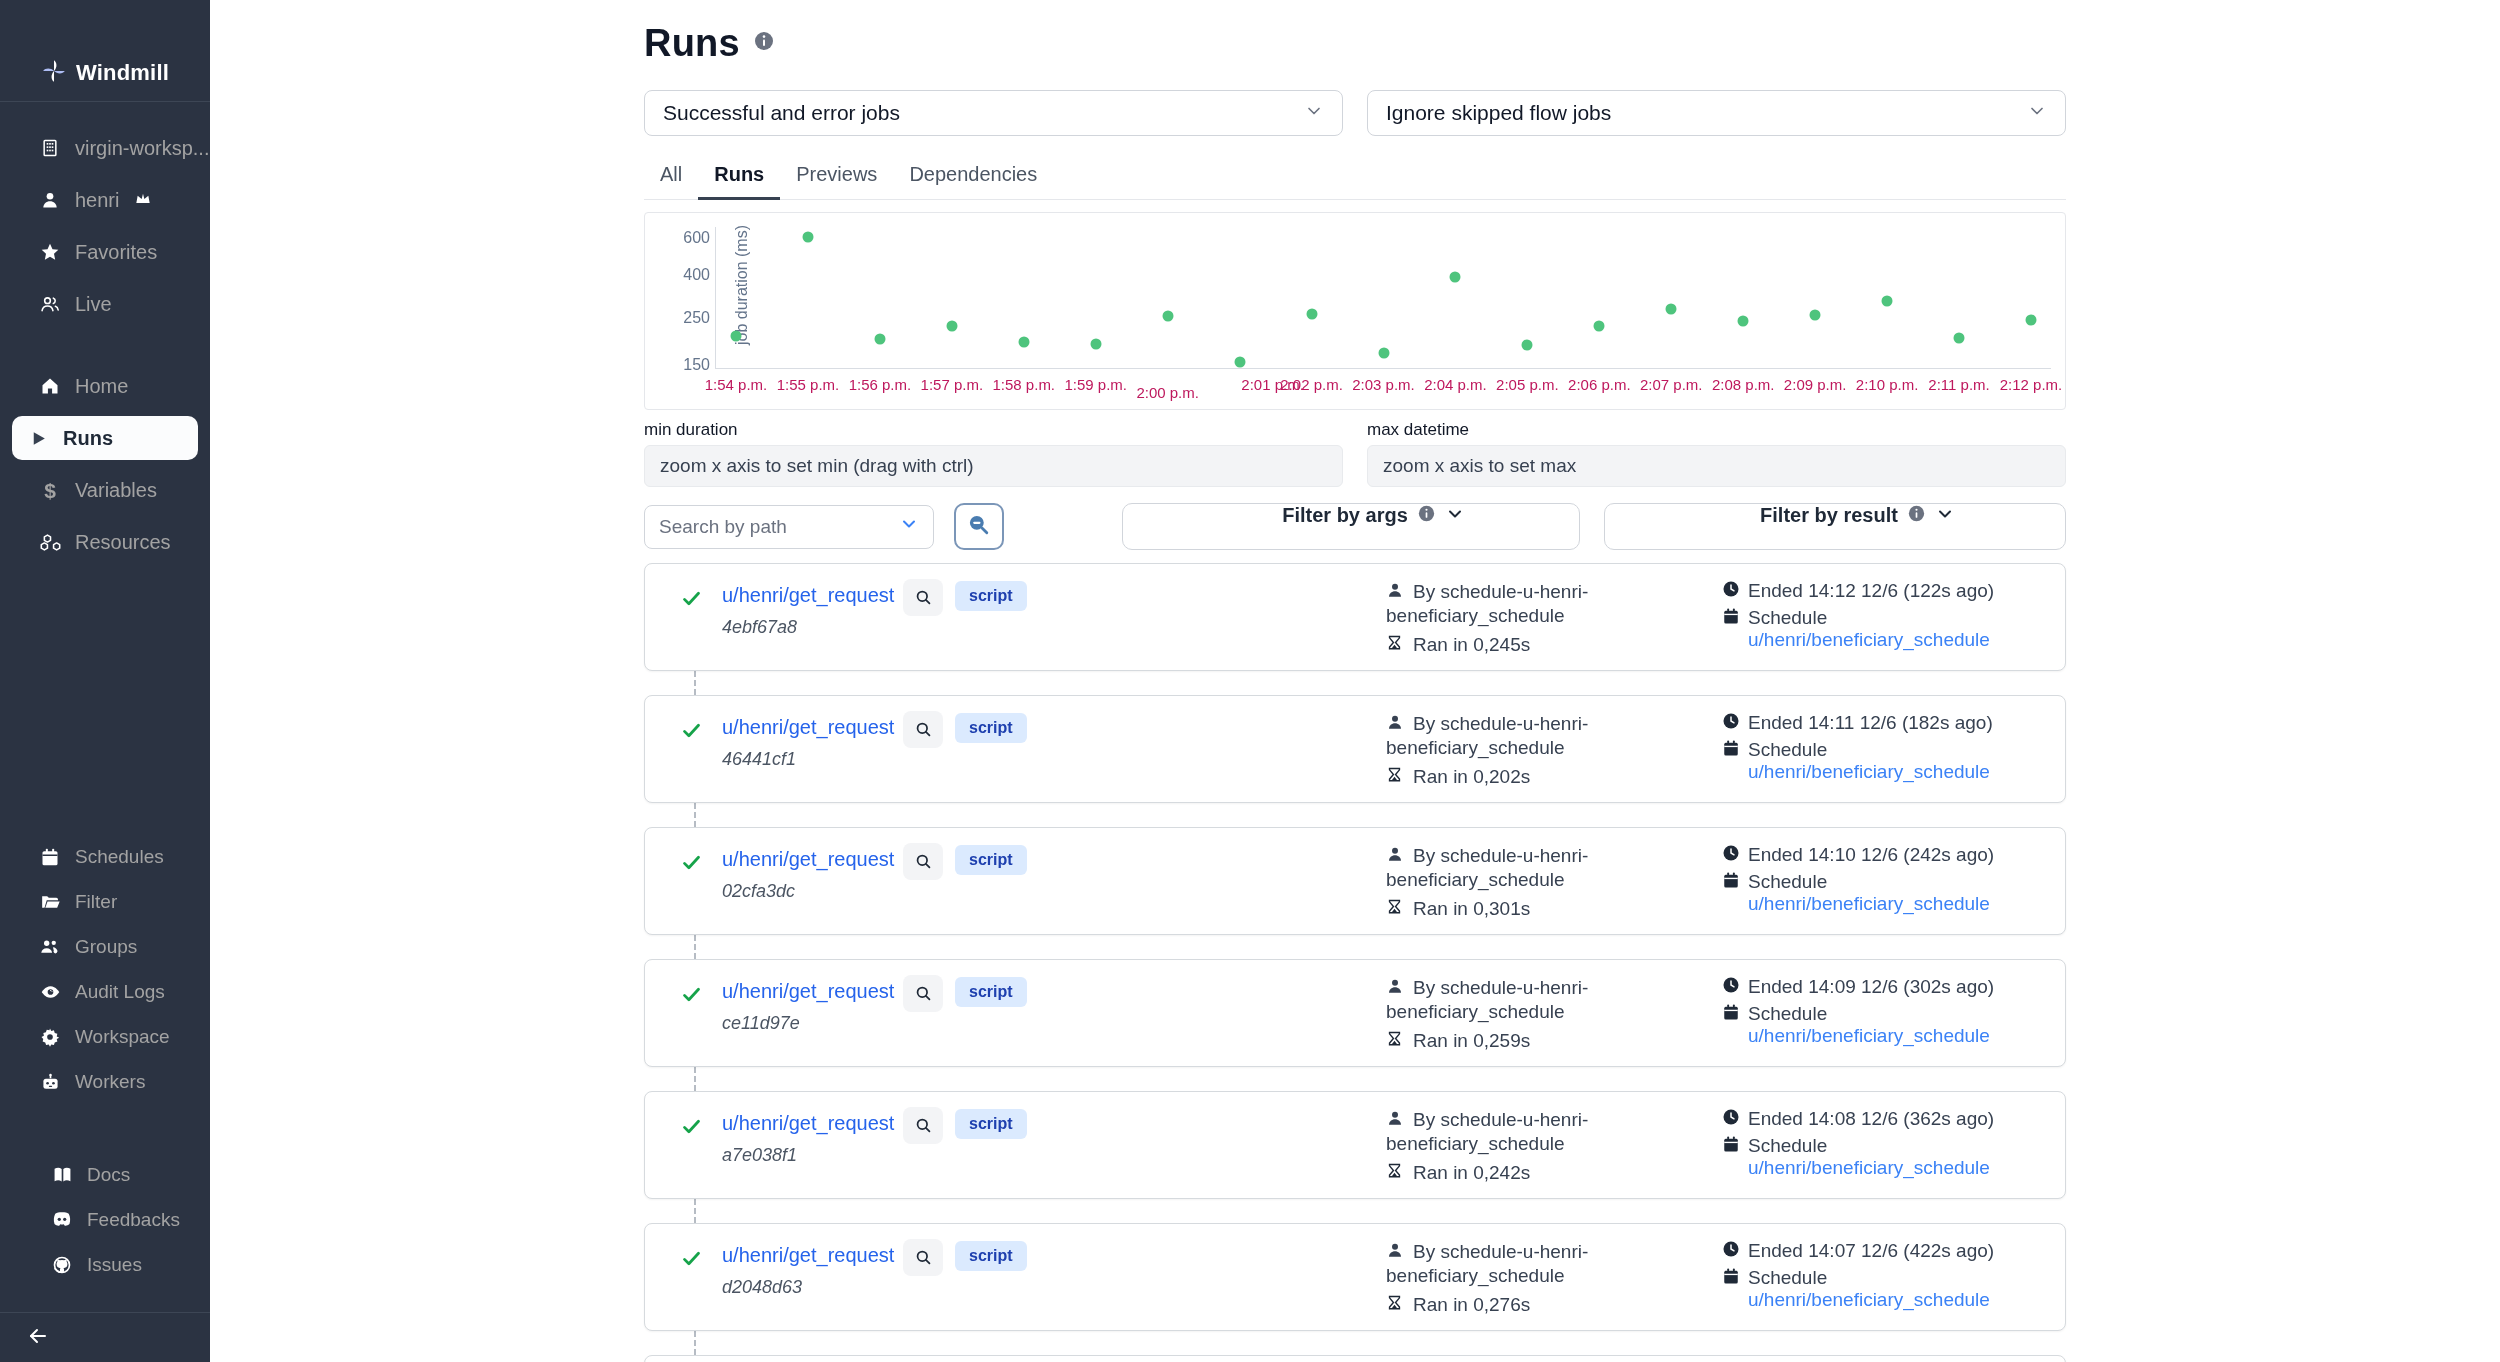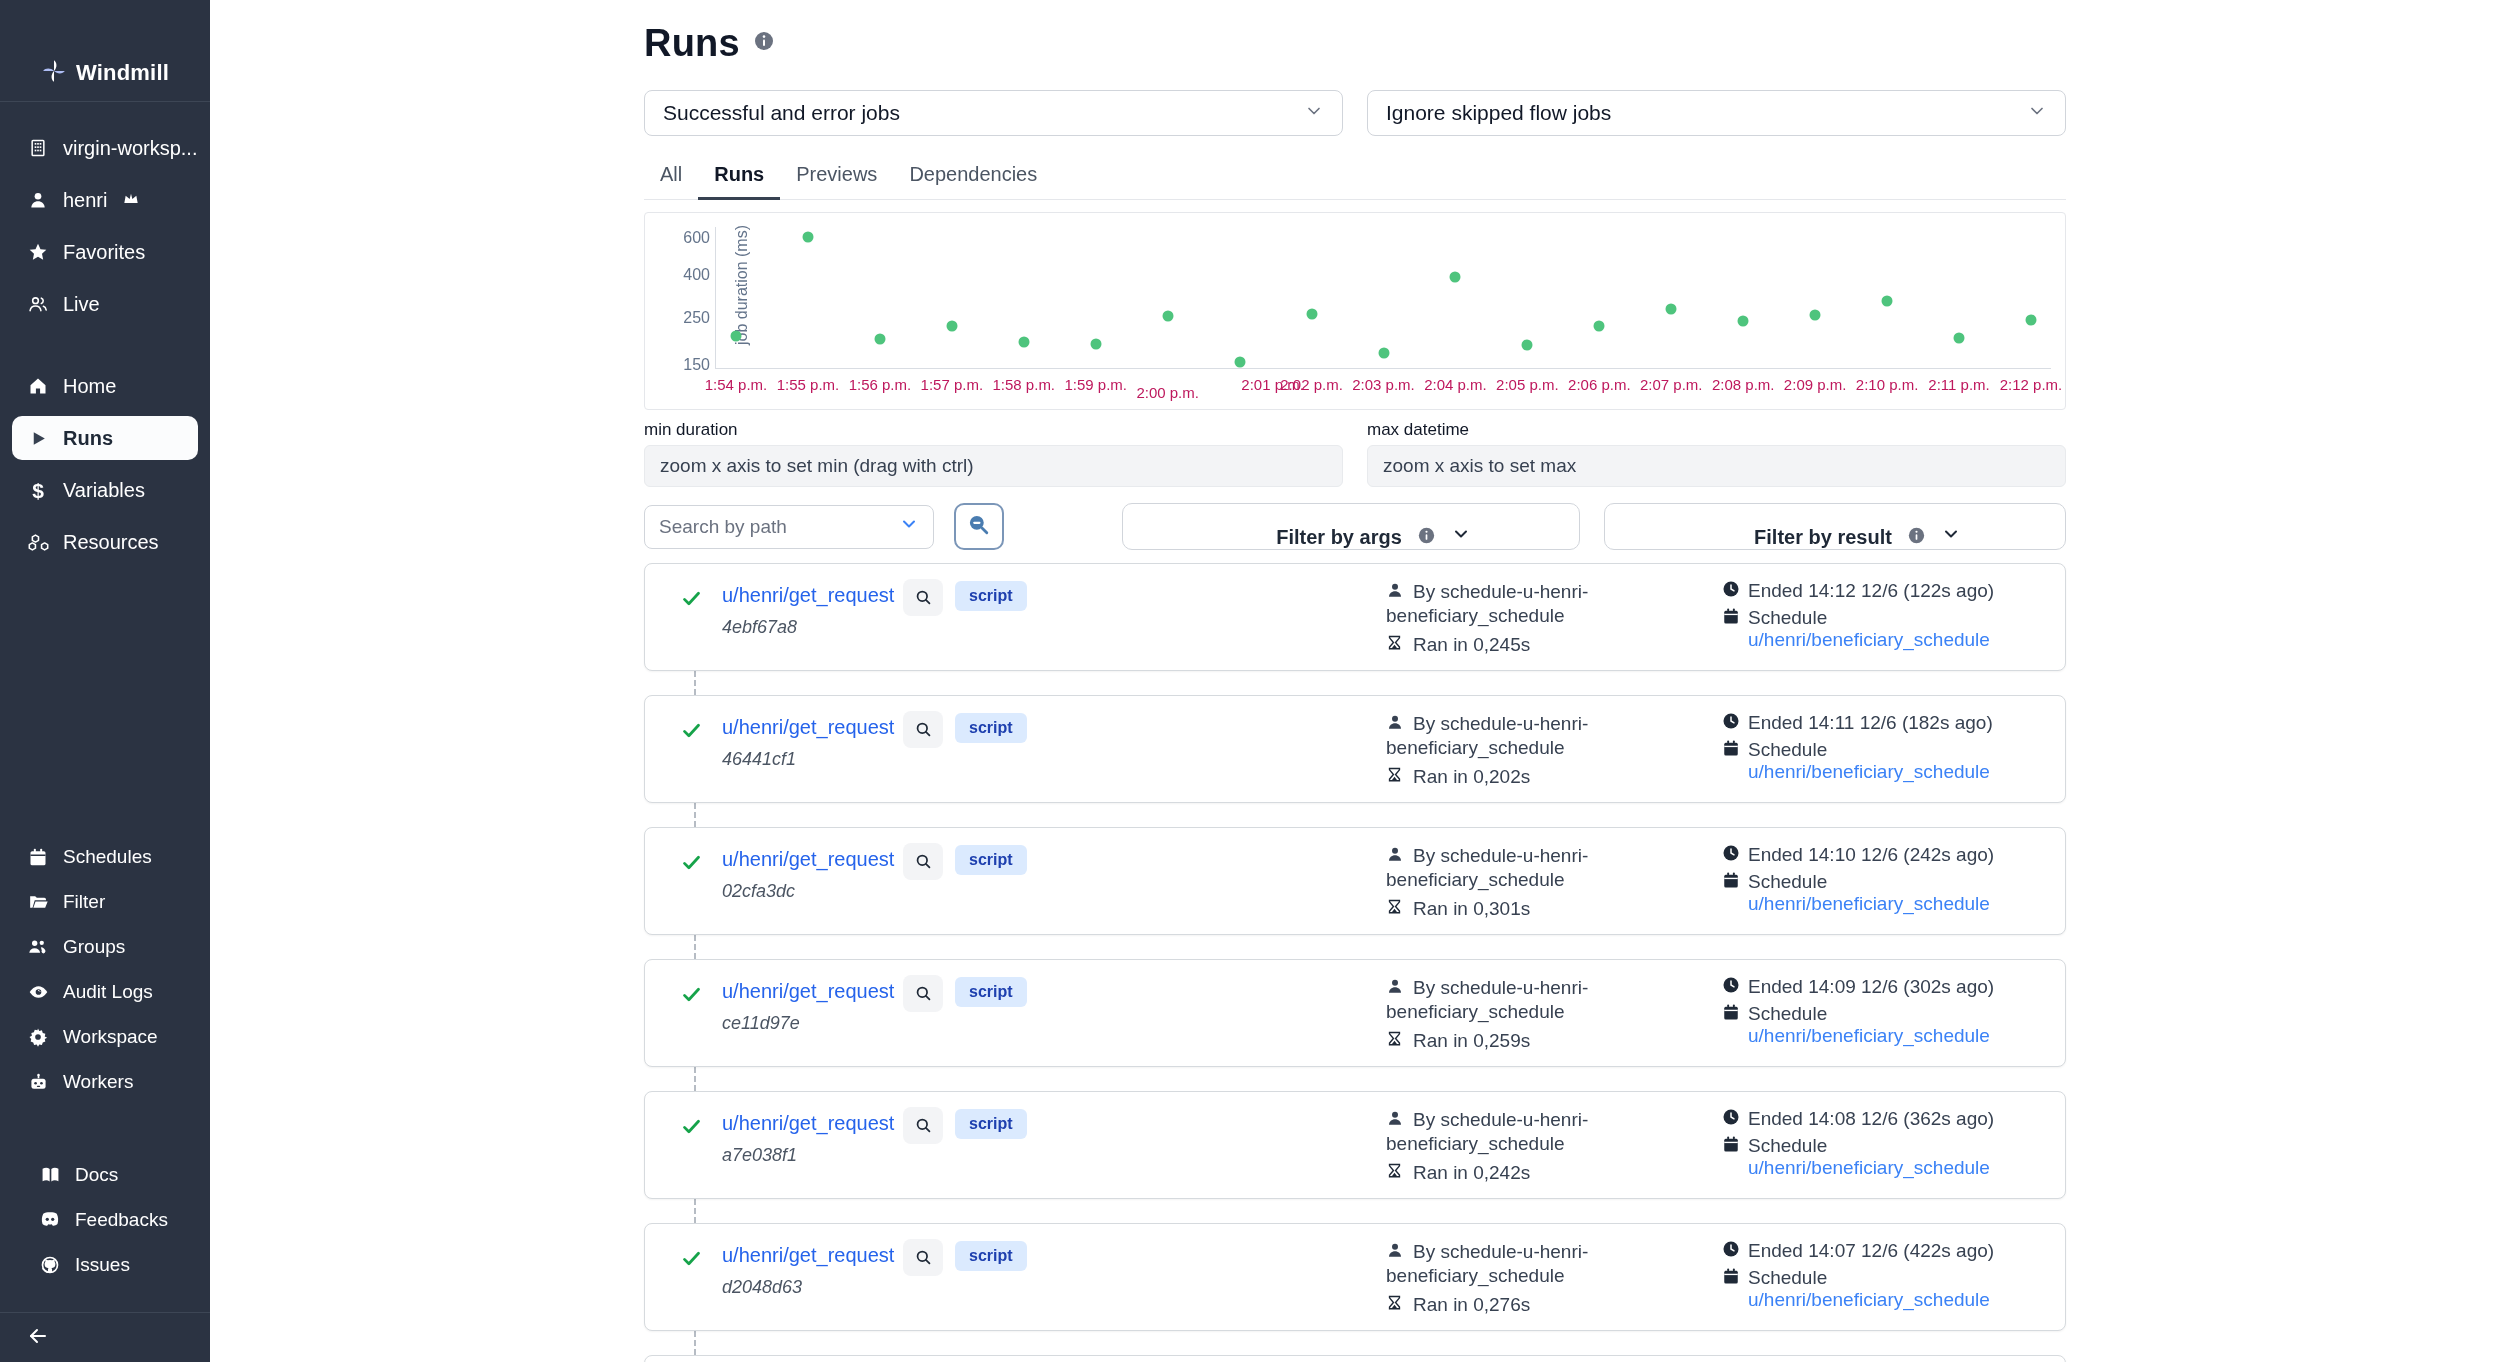"virgin-worksp..." .sb-item { color: #ffffff -> #a3a3a3; padding-left: 27px -> 39px }
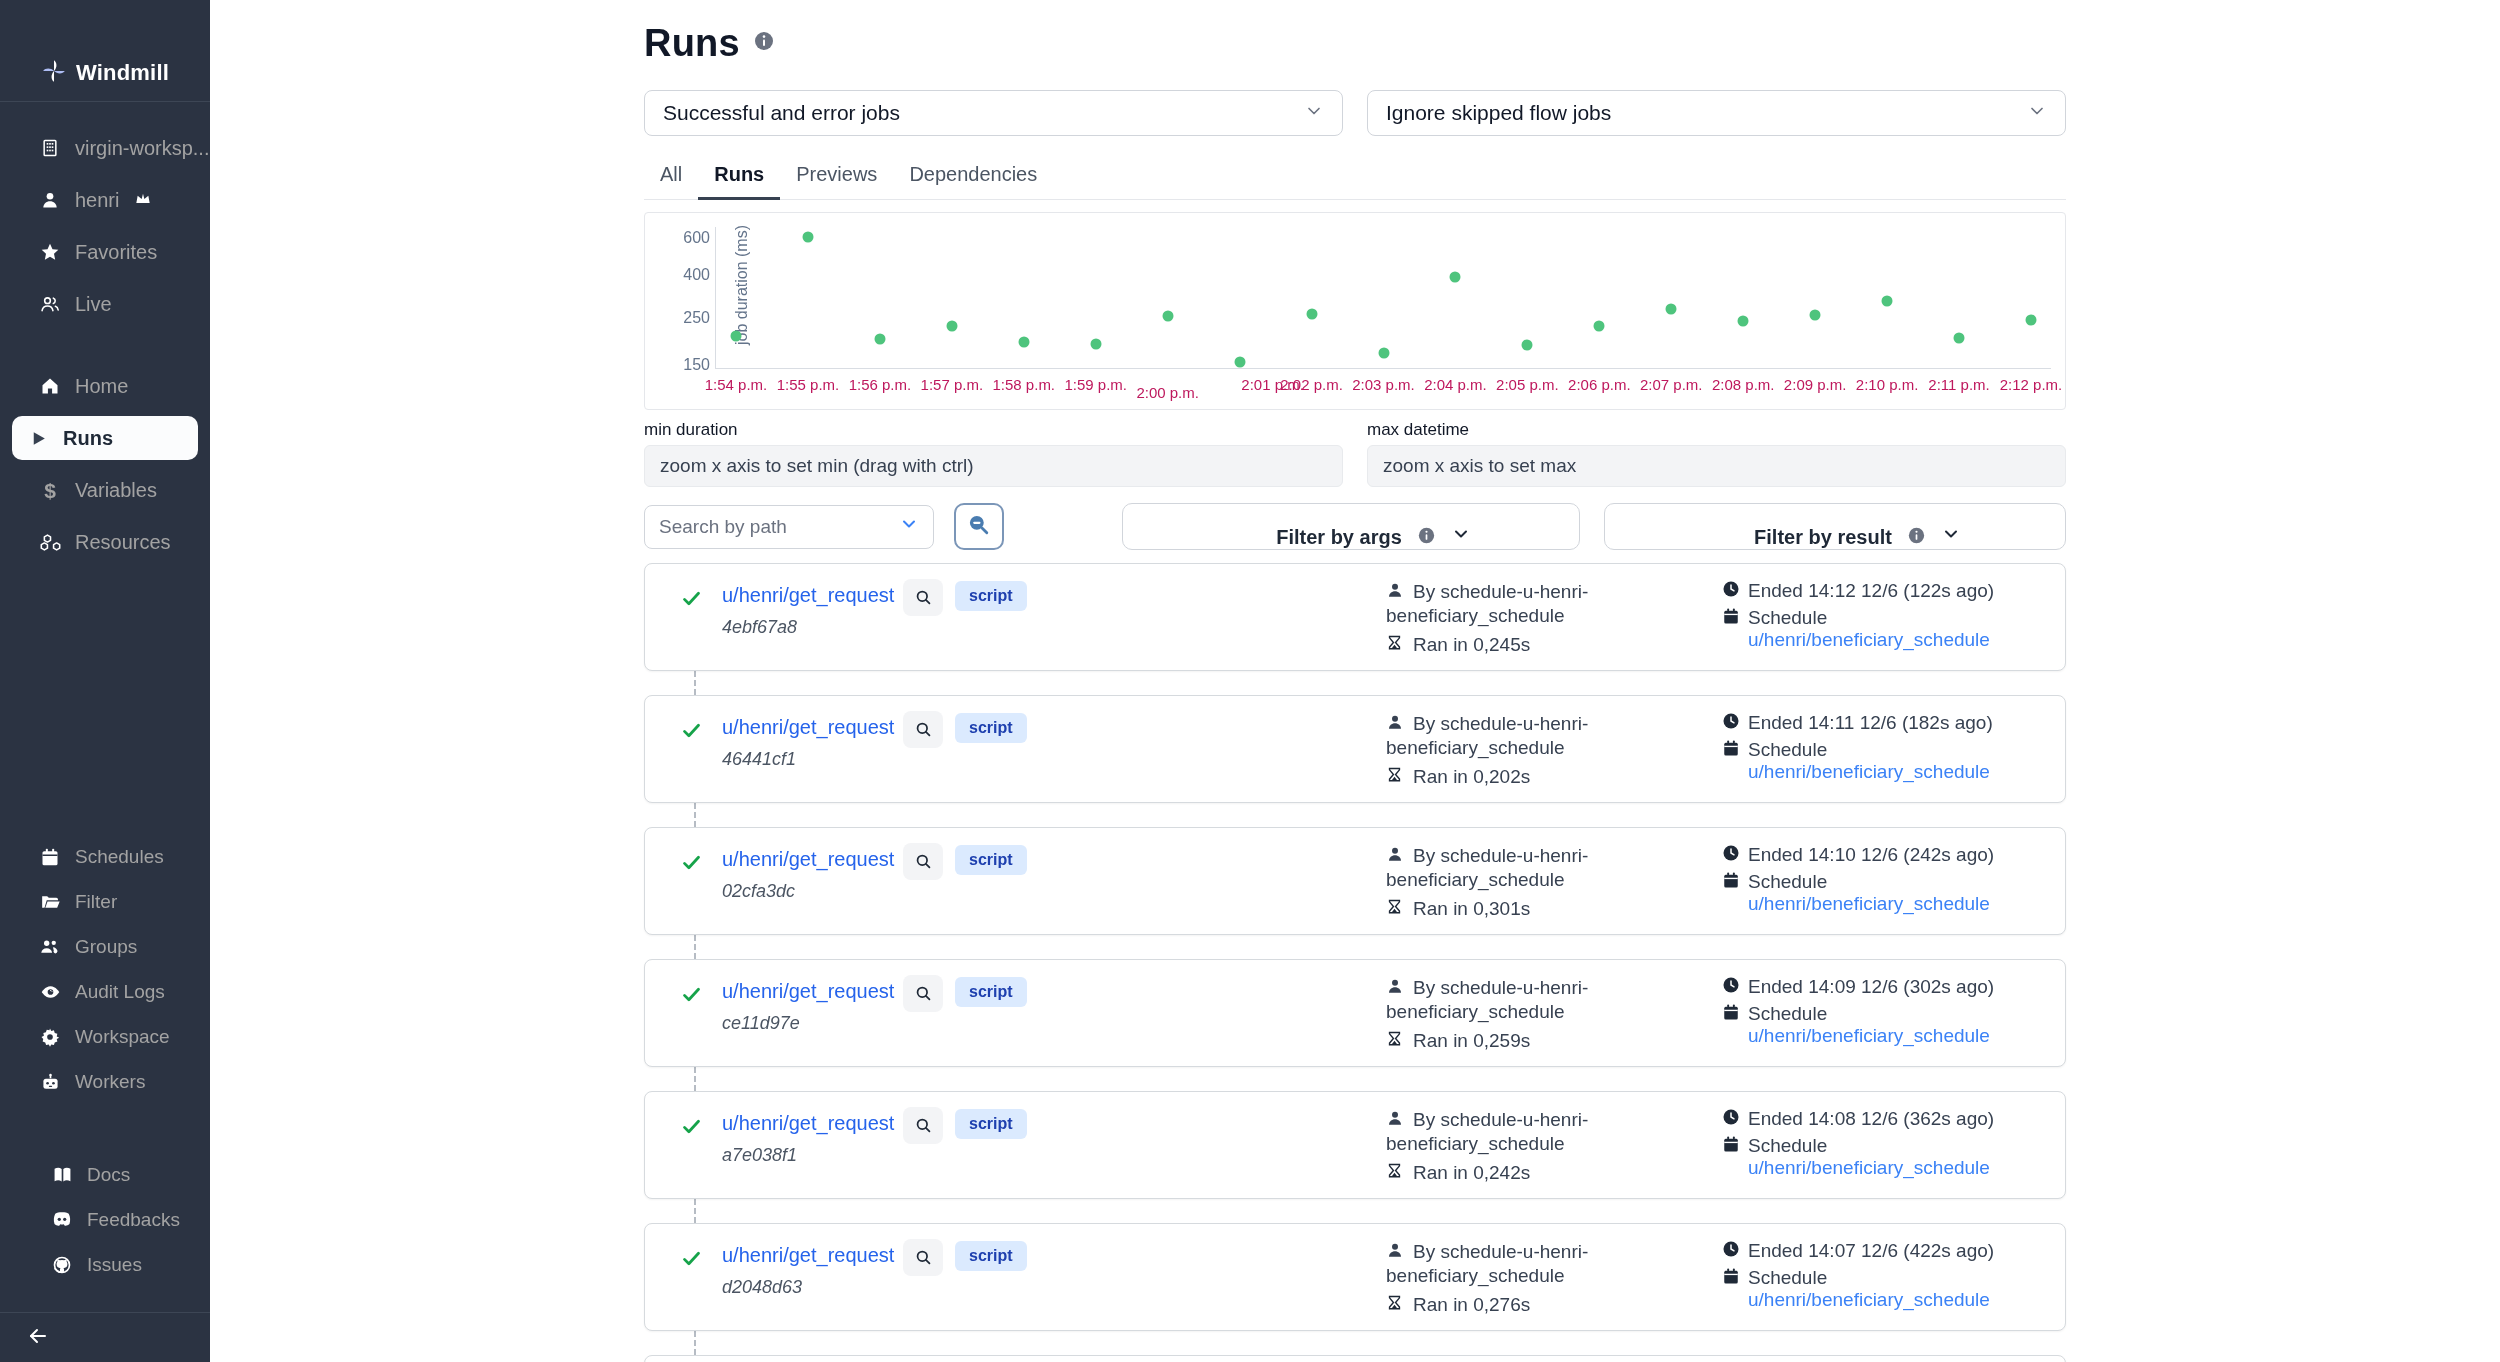"Filter by args" .filter-btn { align-items: flex-end -> flex-start; gap: 16px -> 10px }
